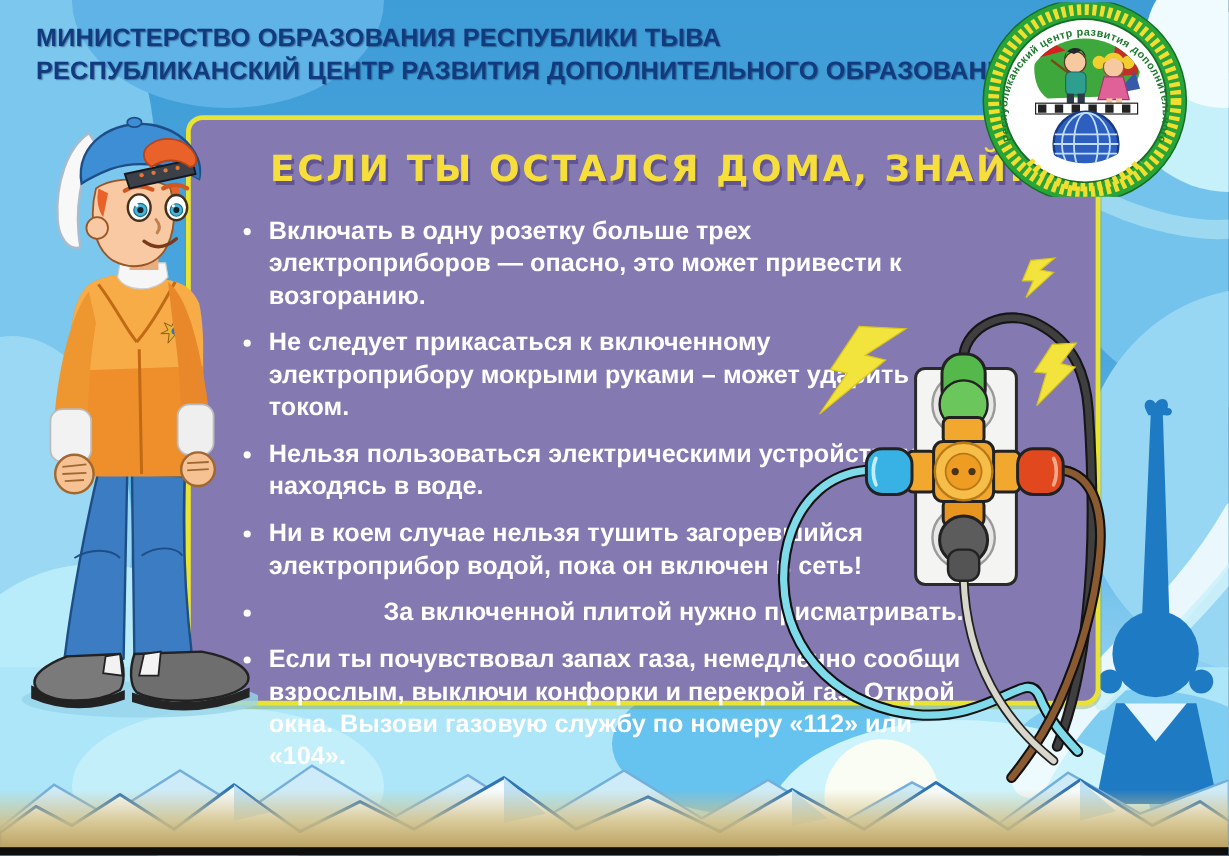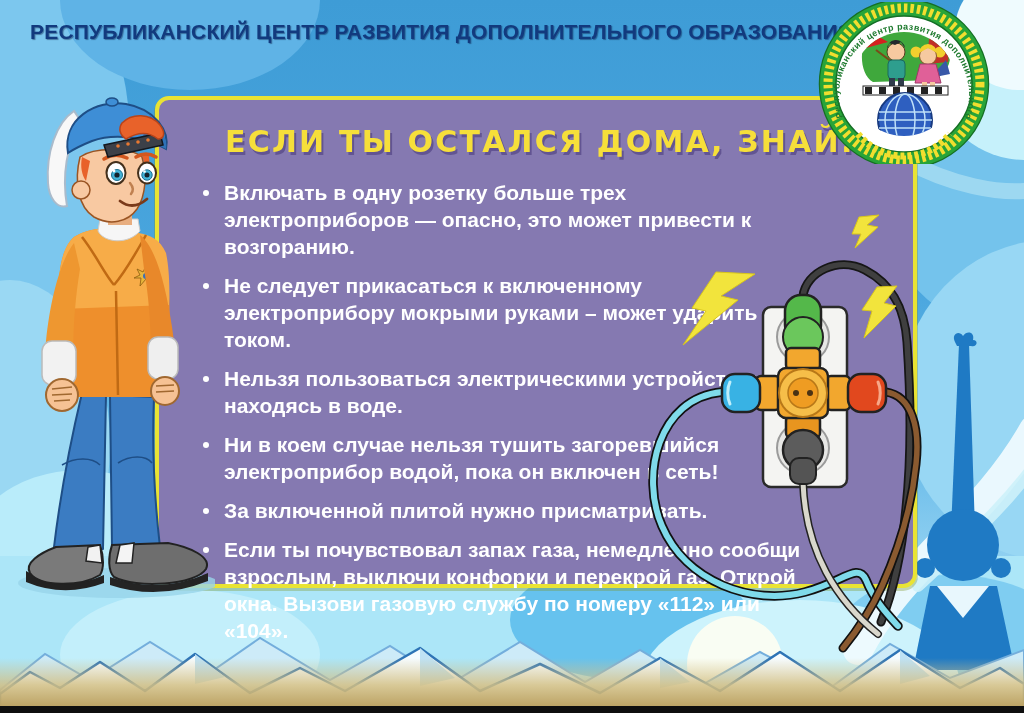"МИНИСТЕРСТВО ОБРАЗОВАНИЯ РЕСПУБЛИКИ ТЫВА" div { html: none -> <div>МИНИСТЕРСТВО ОБРАЗОВАНИЯ РЕСПУБЛИКИ ТЫВА</div> }
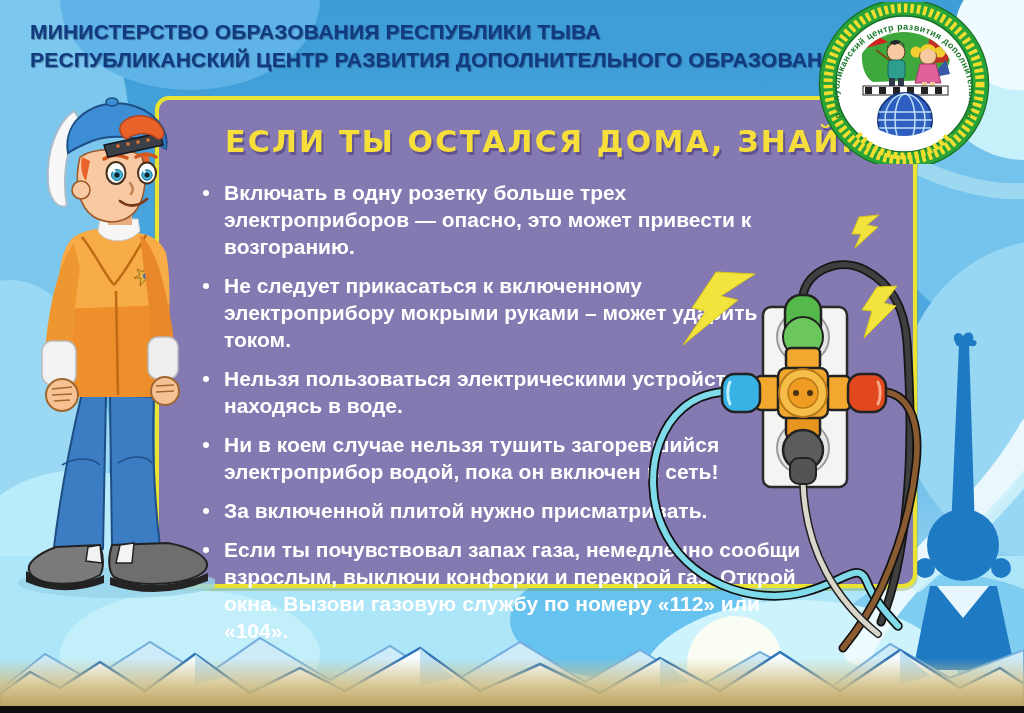"Включать в одну розетку больше" .rules li { justify-content: none -> space-between }
